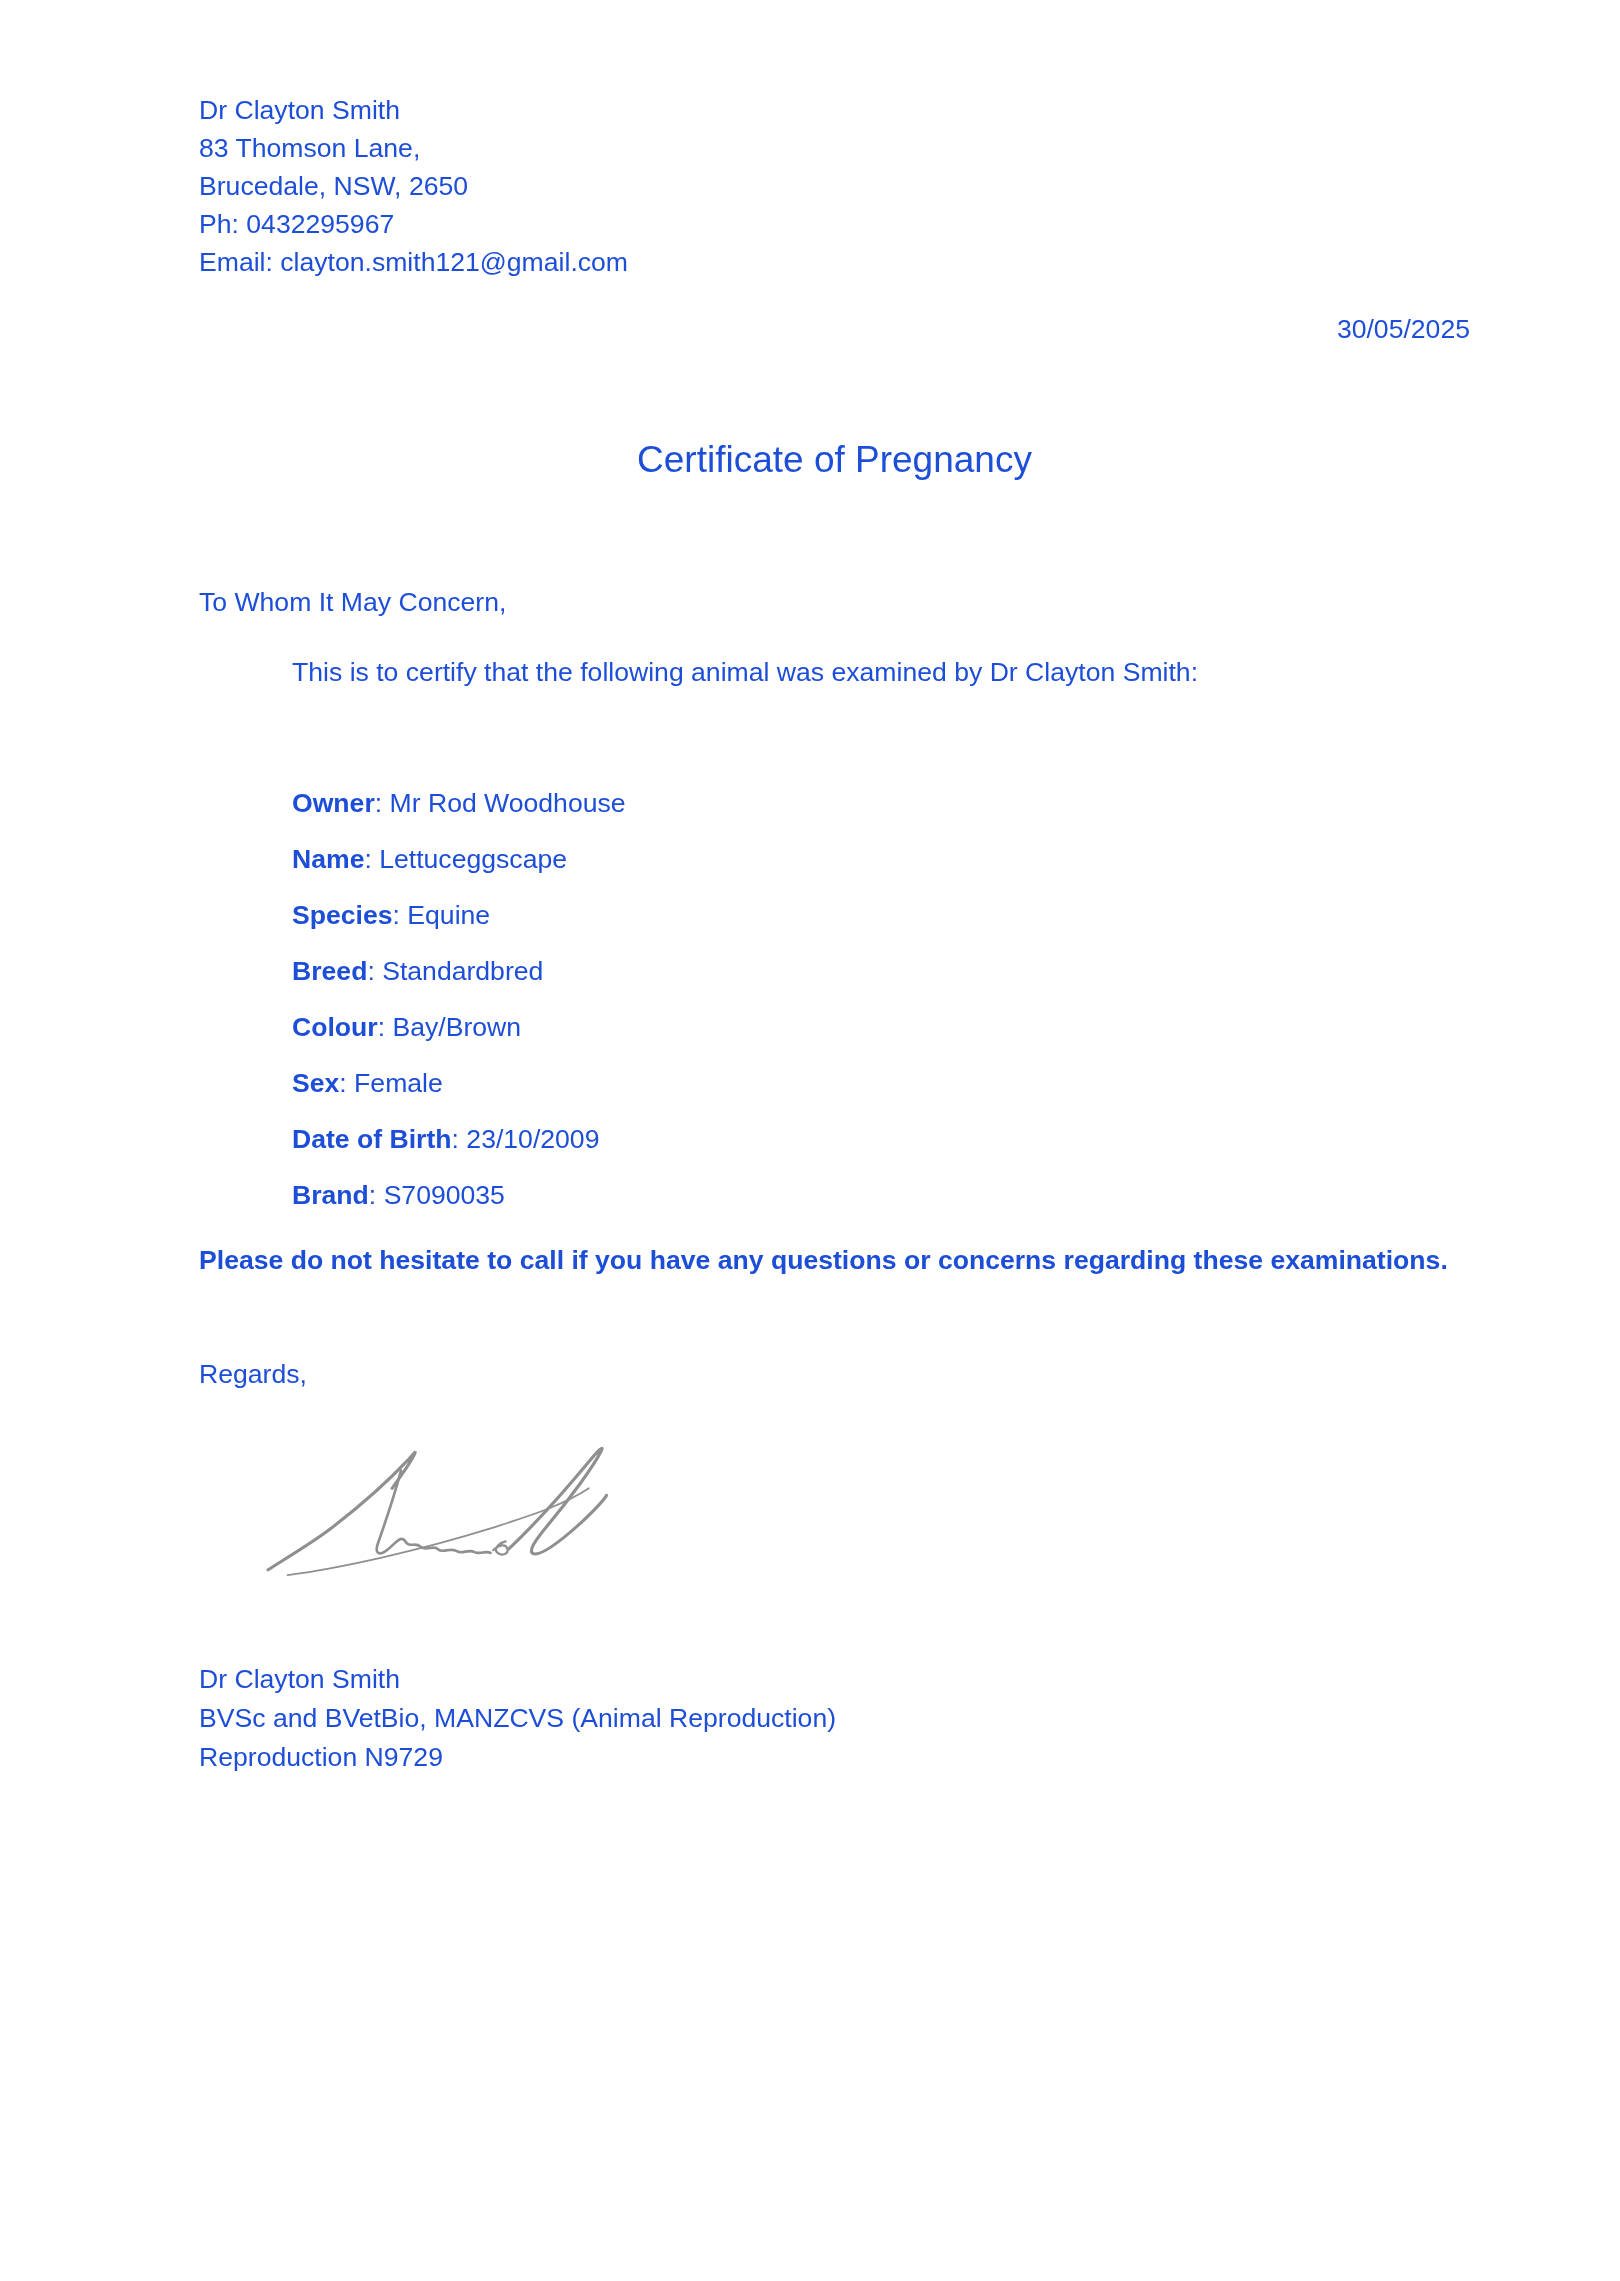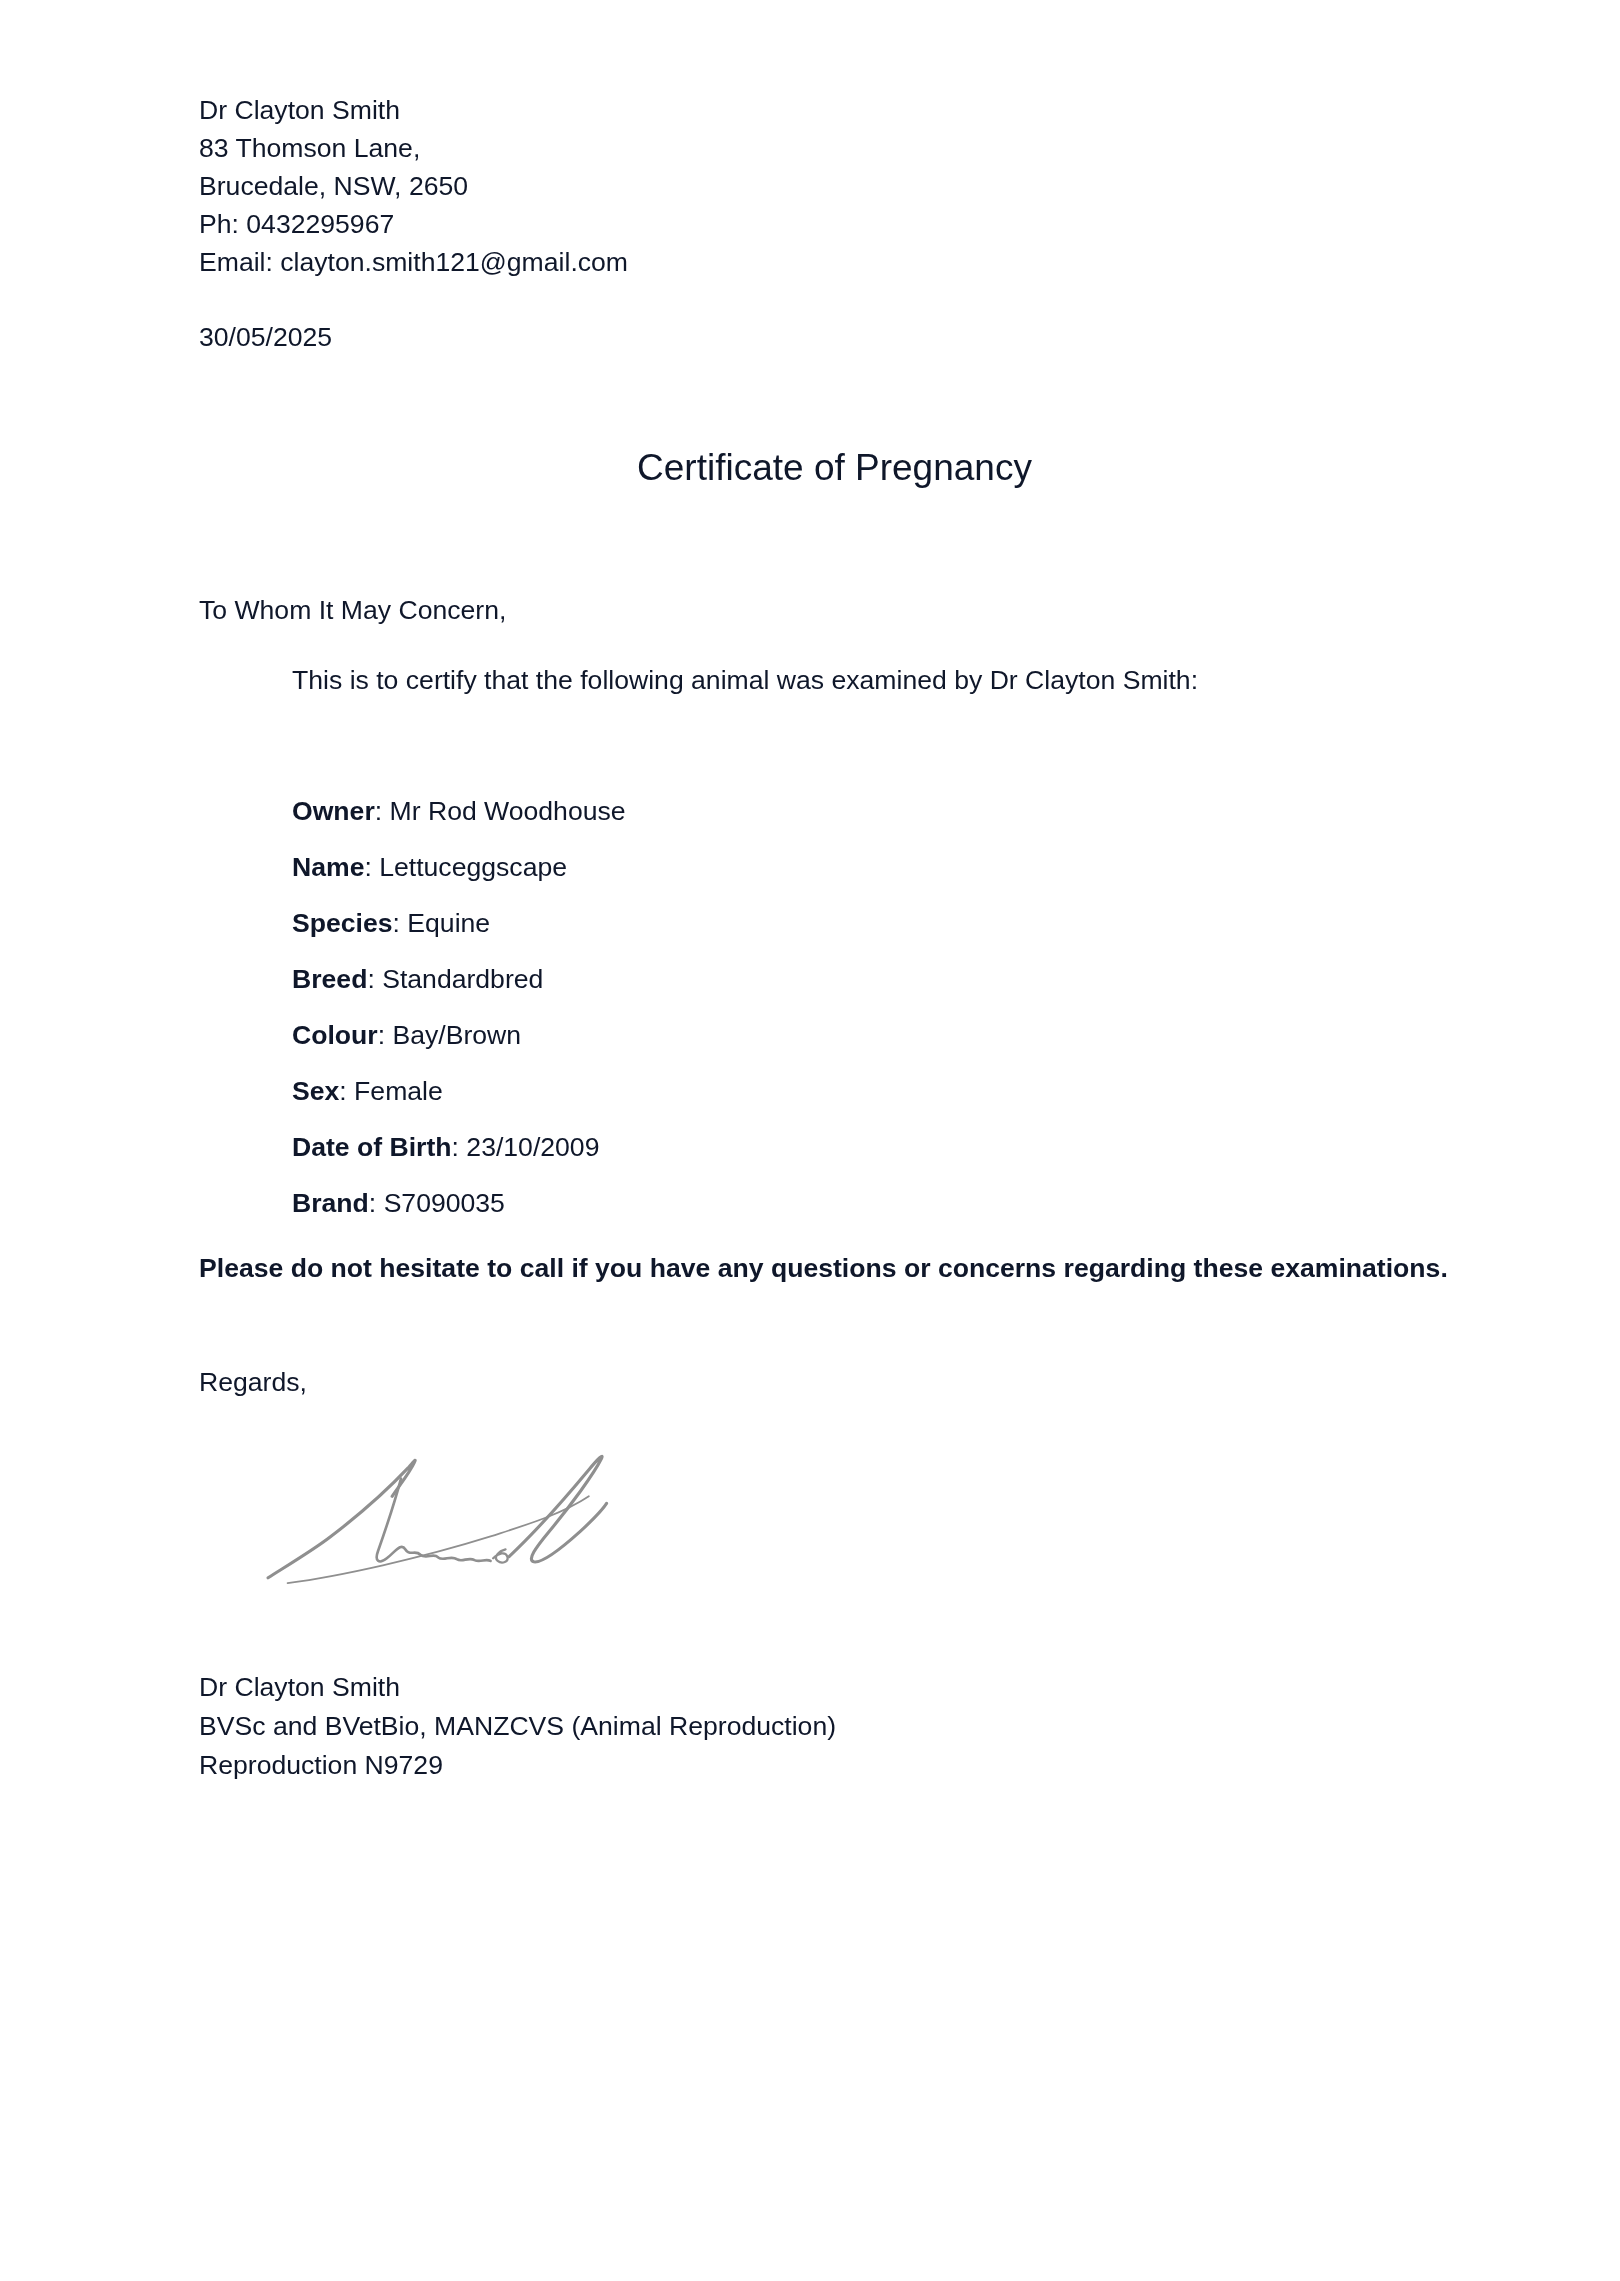"Dr Clayton Smith" .page { color: #0f172a -> #1d4ed8 }
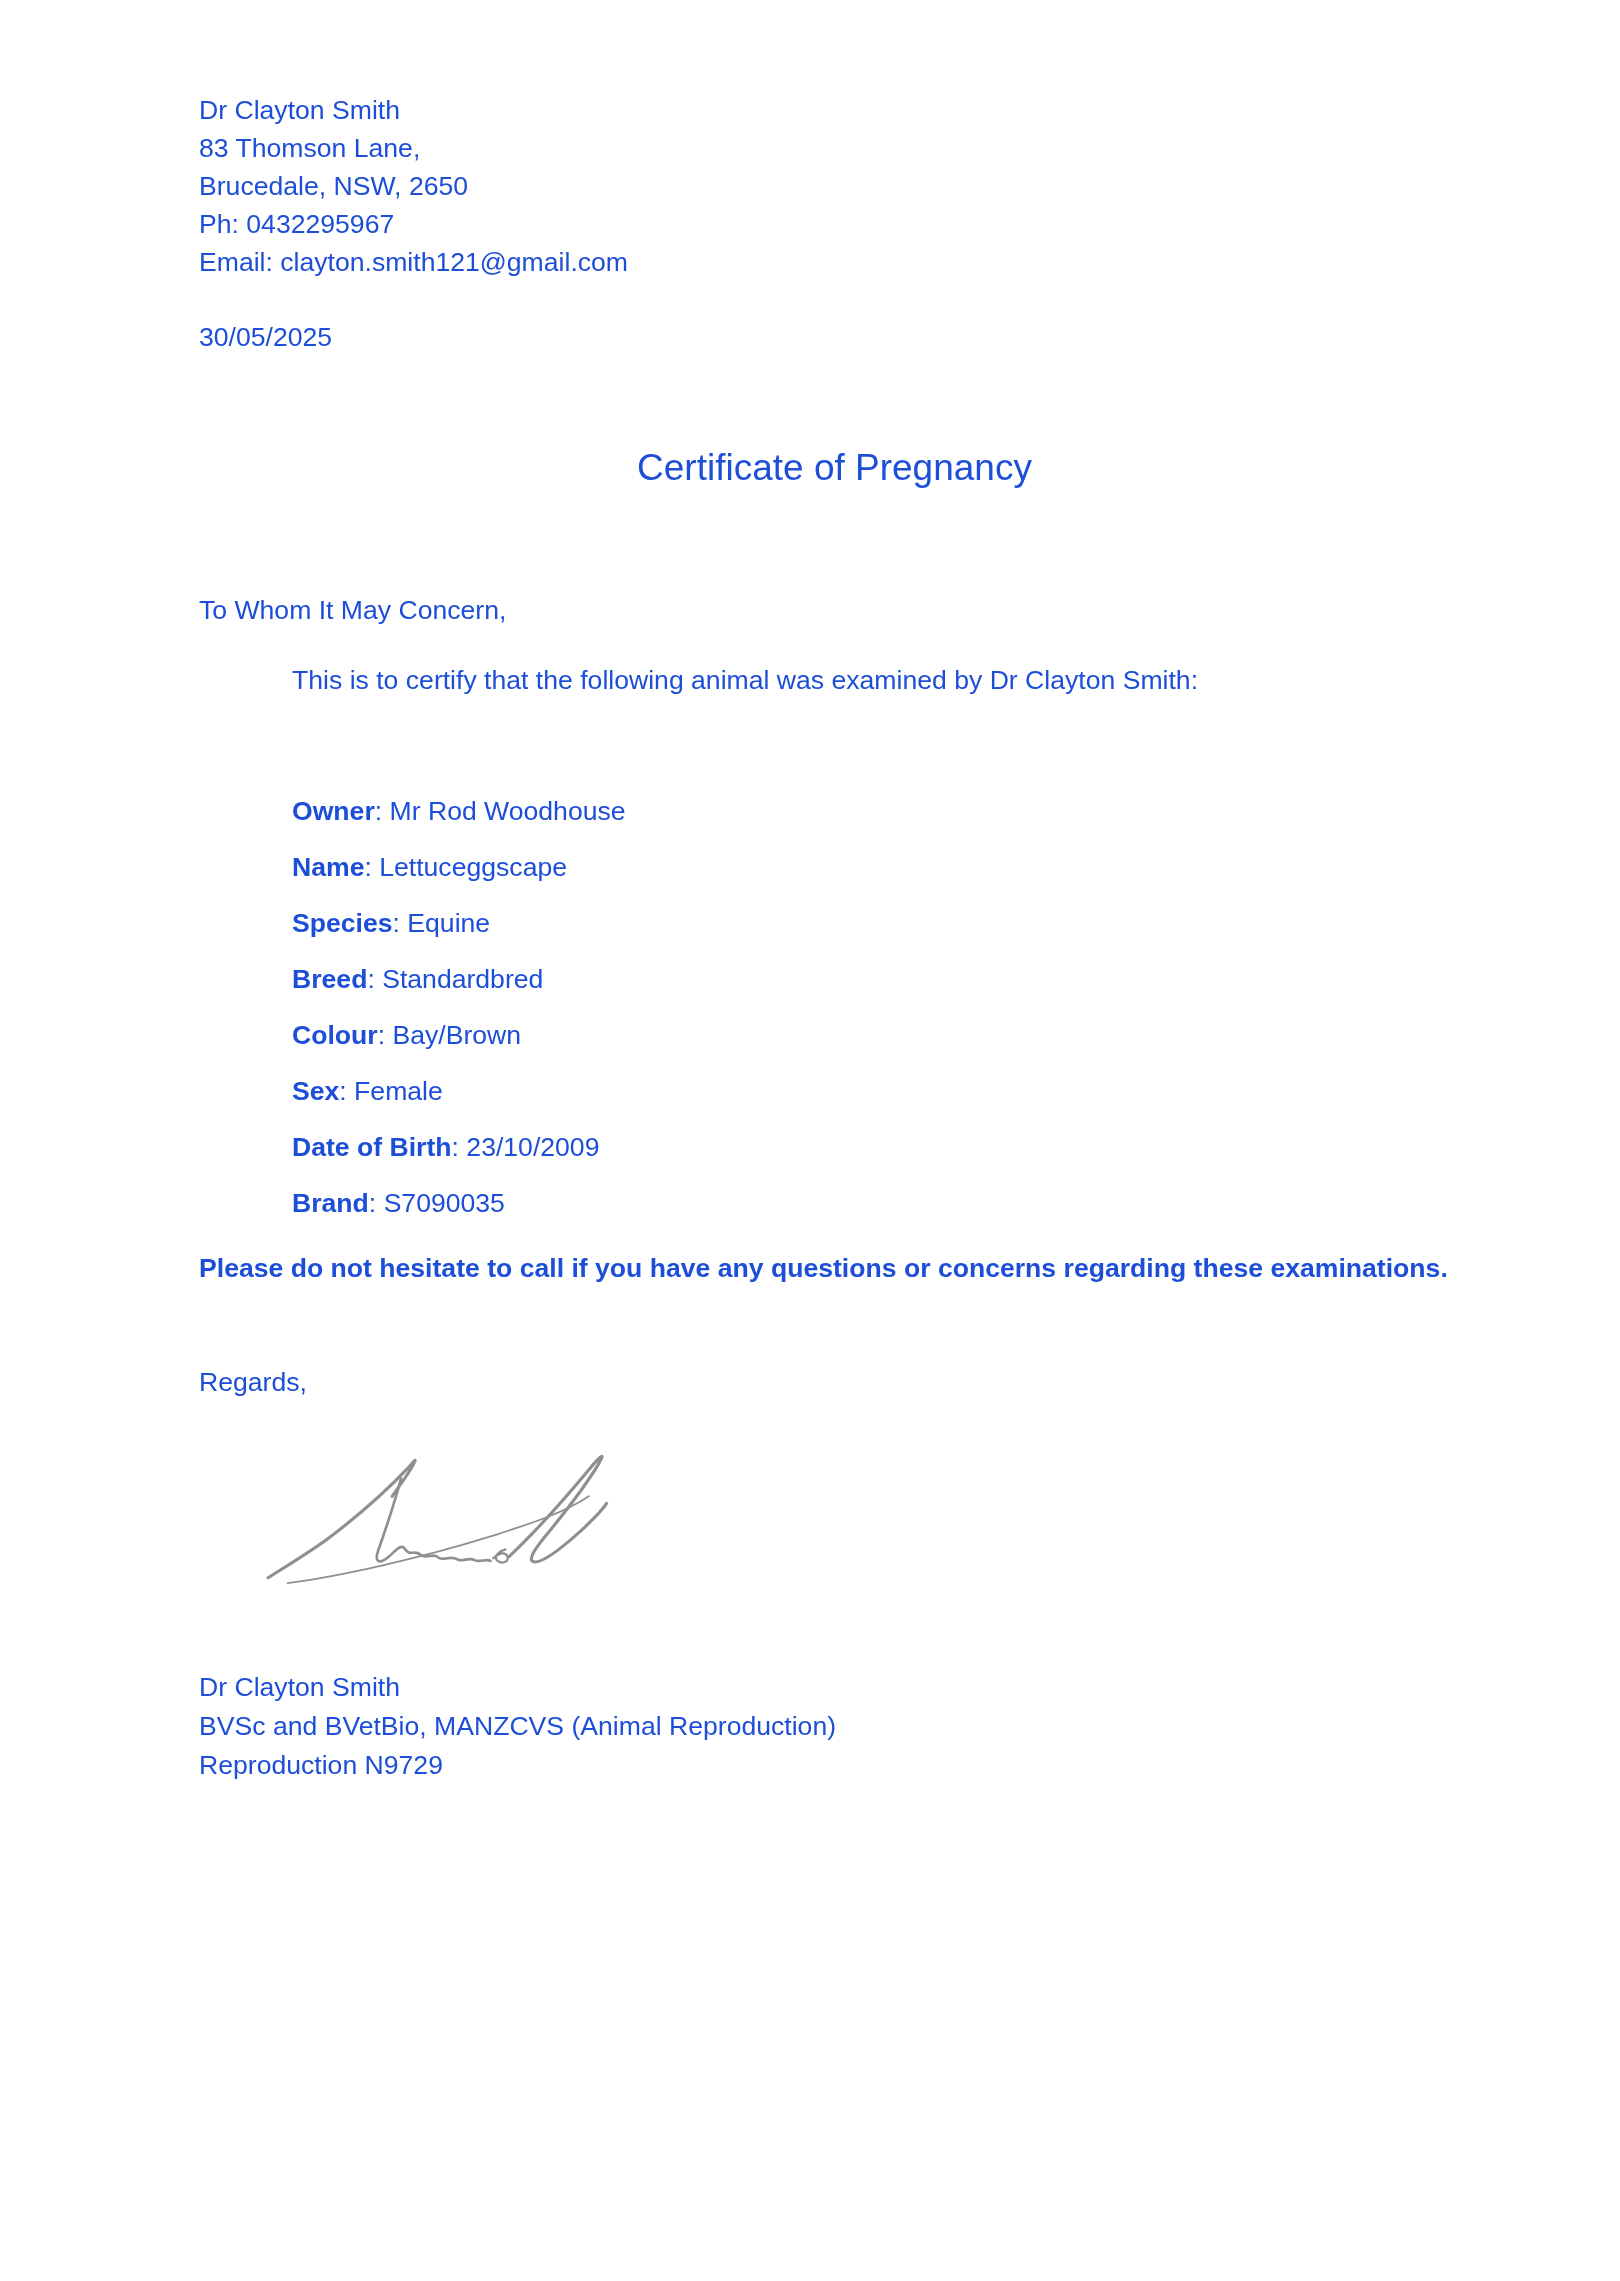"30/05/2025" .date-line { margin-top: 37px -> 29px; text-align: none -> right }
